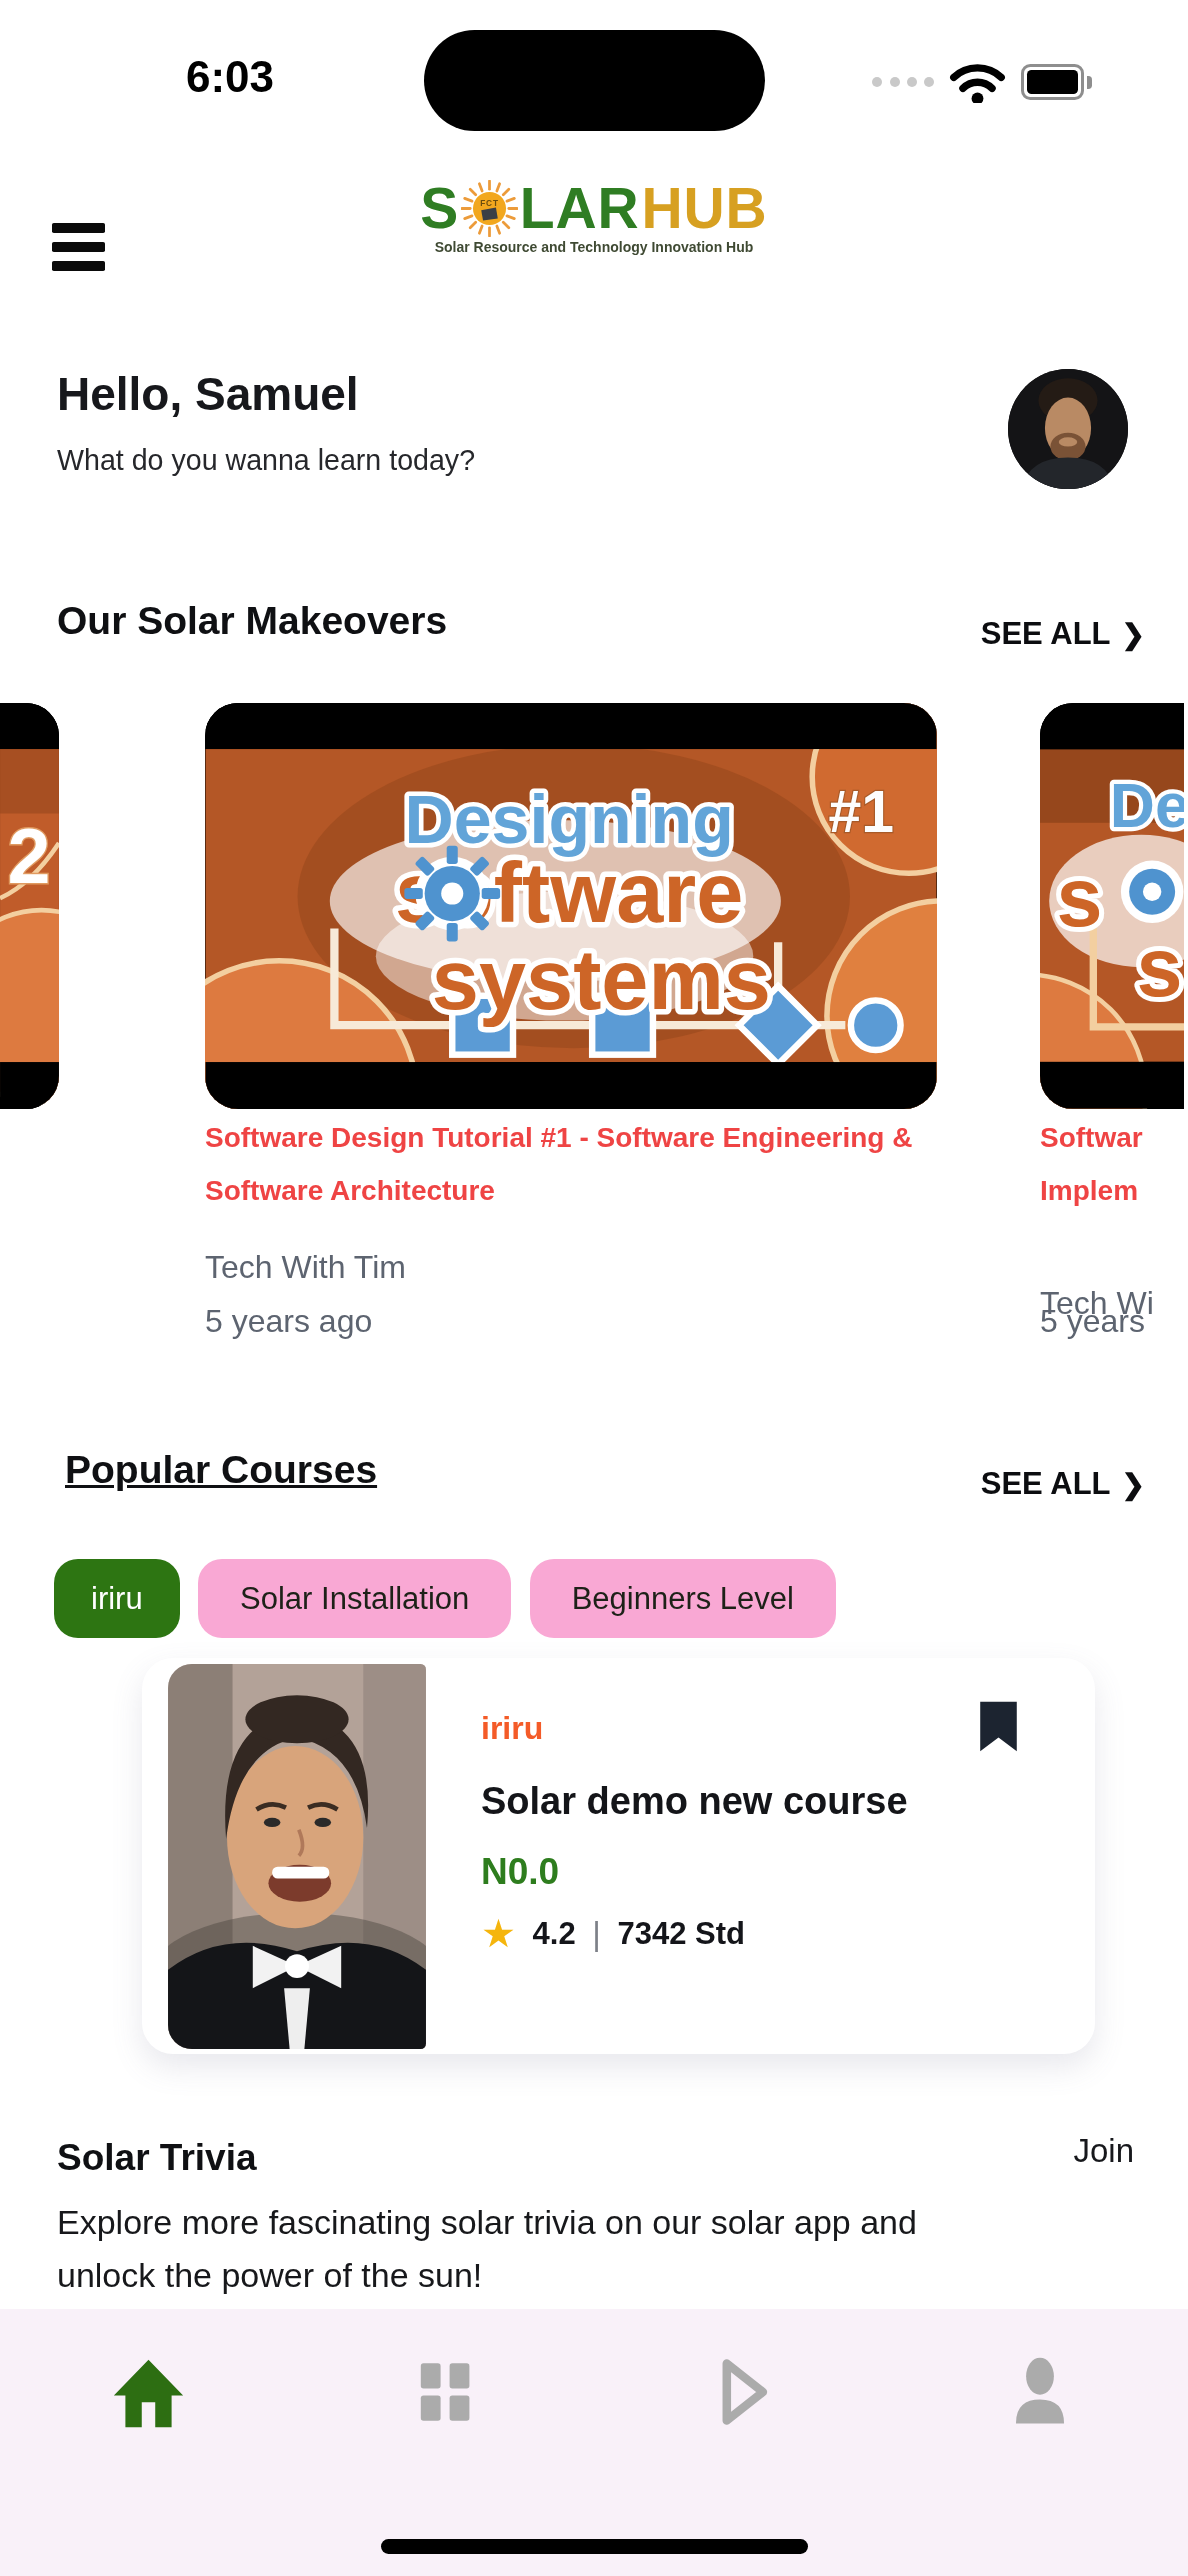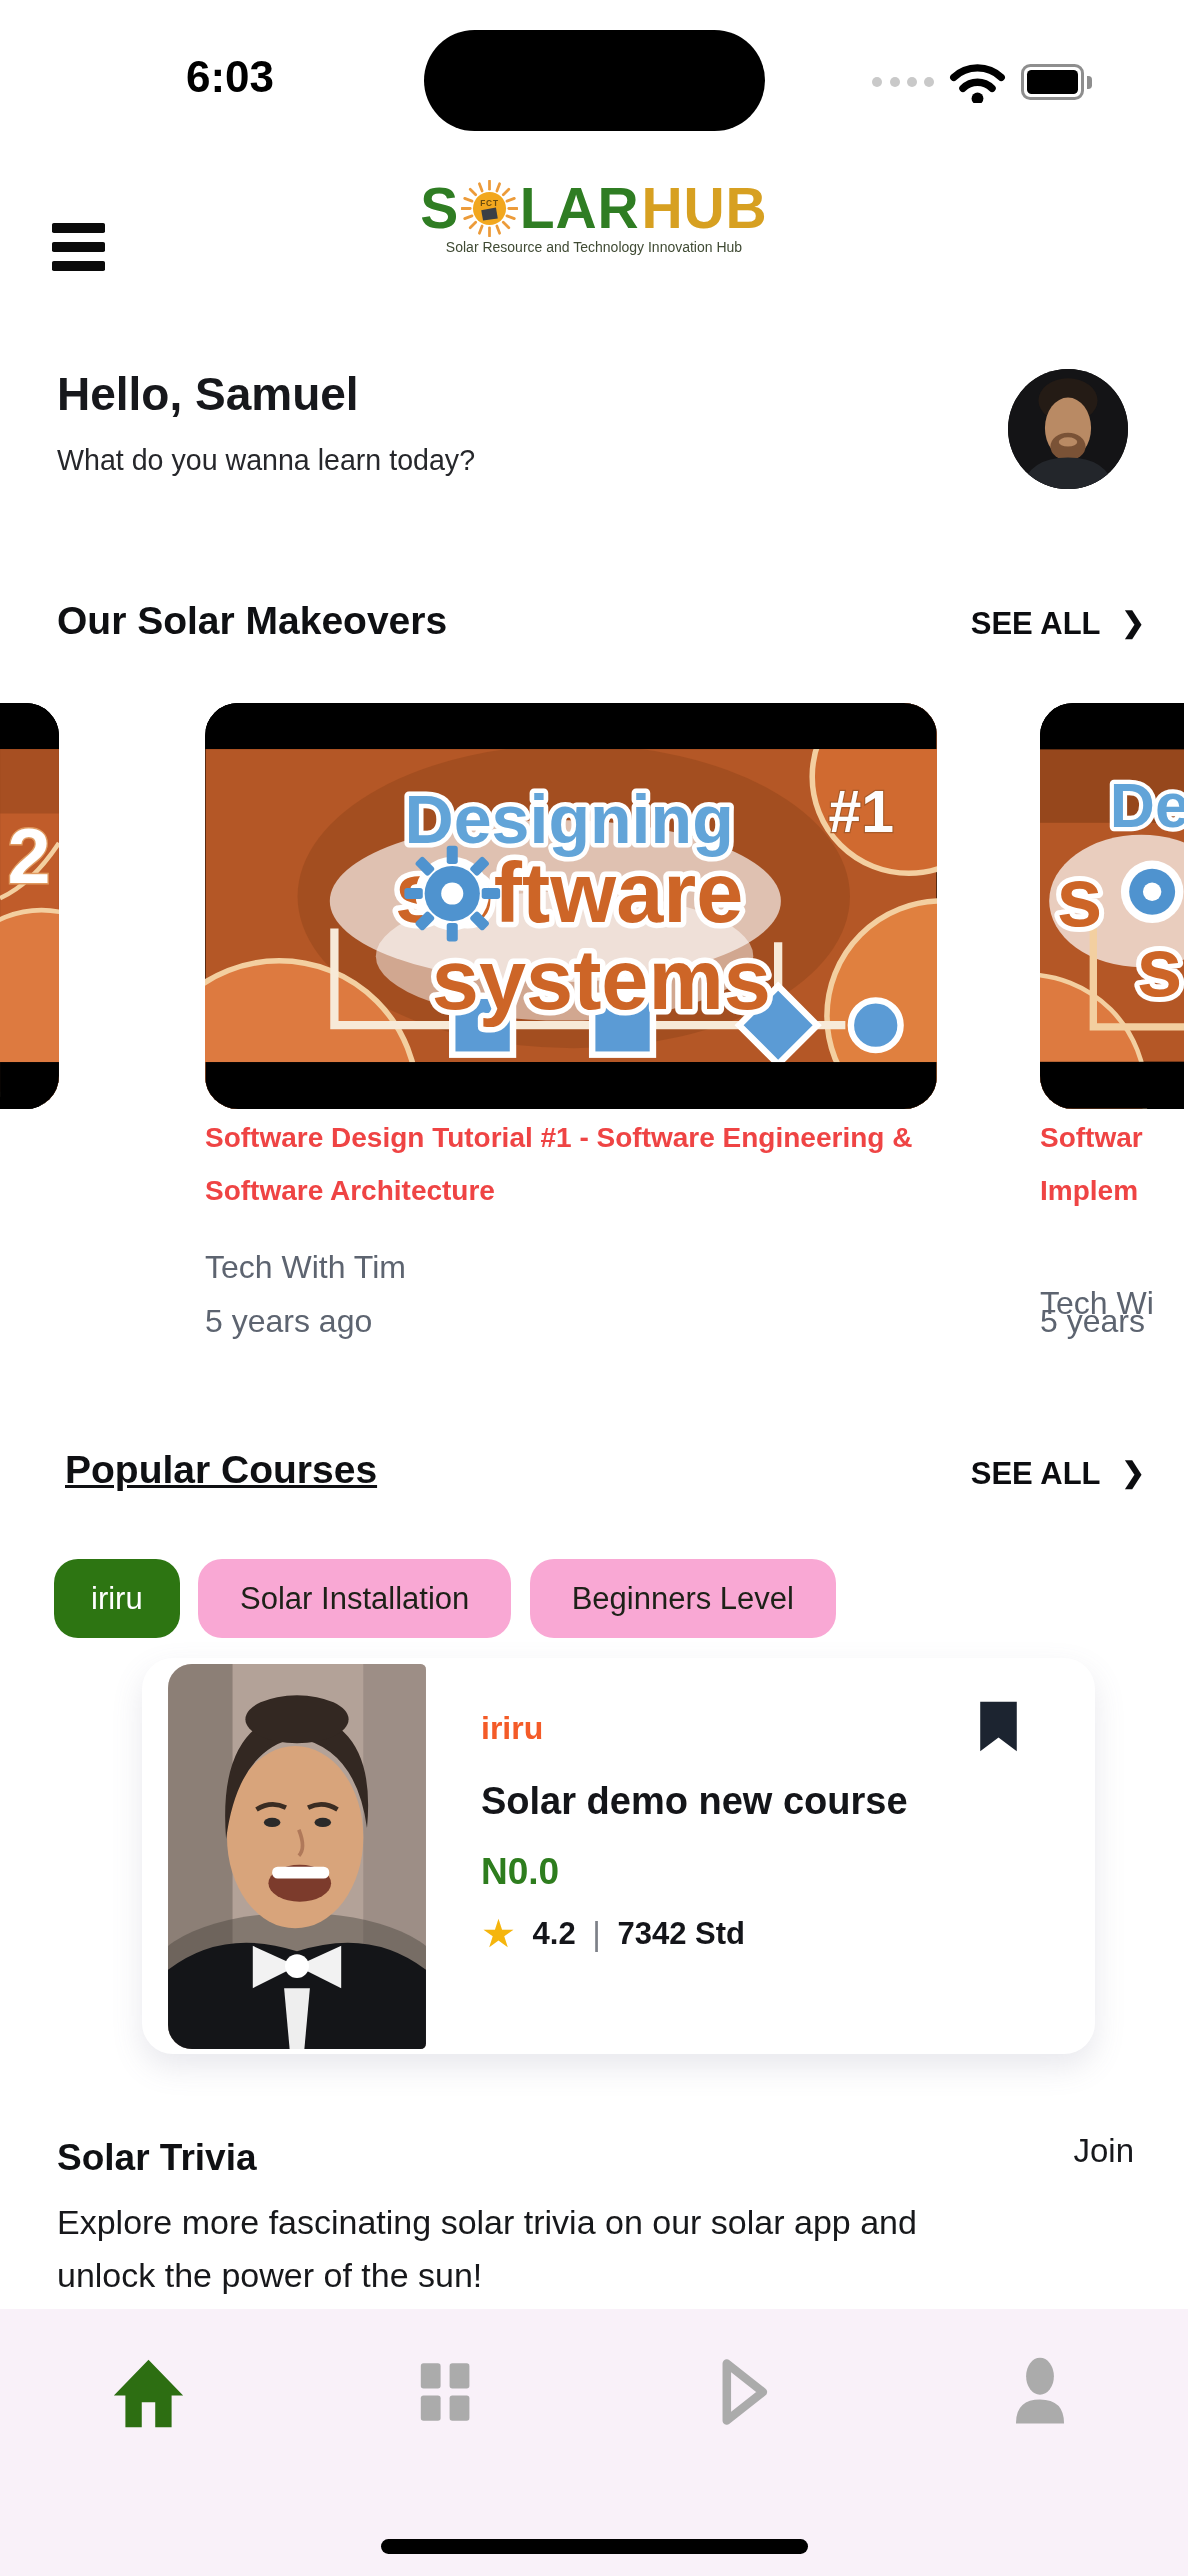"Solar Resource and Technology Innovation" .tagline { font-weight: 400 -> 700 }
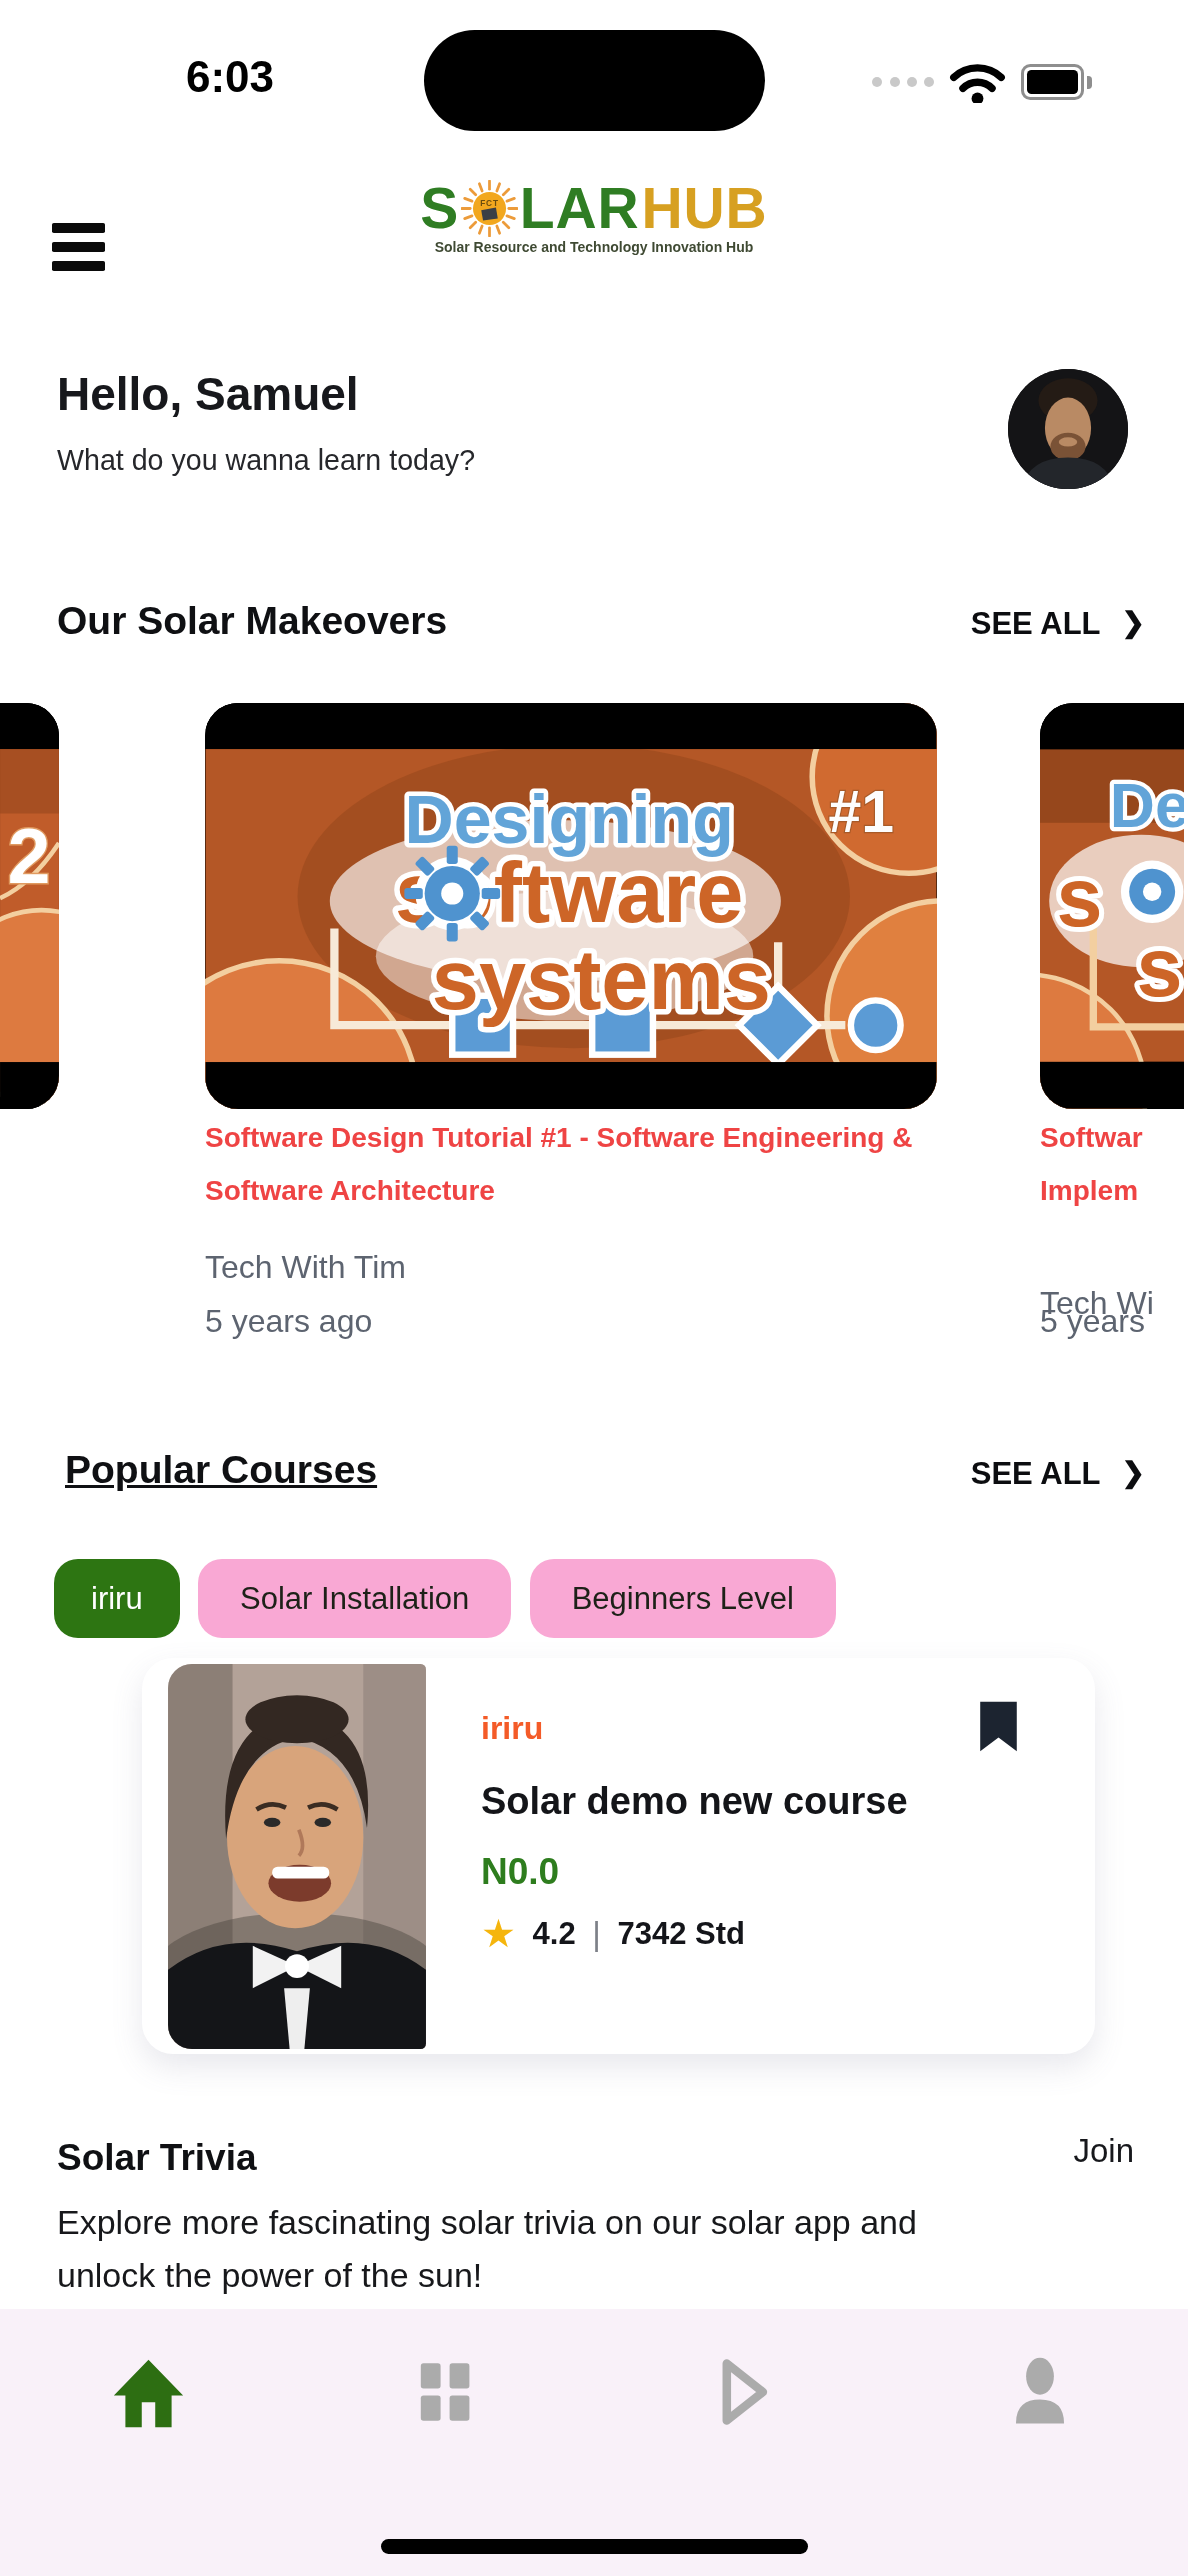"SEE ALL" .see-all { align-items: flex-start -> center; gap: 21px -> 11px; margin-top: none -> 10px }
